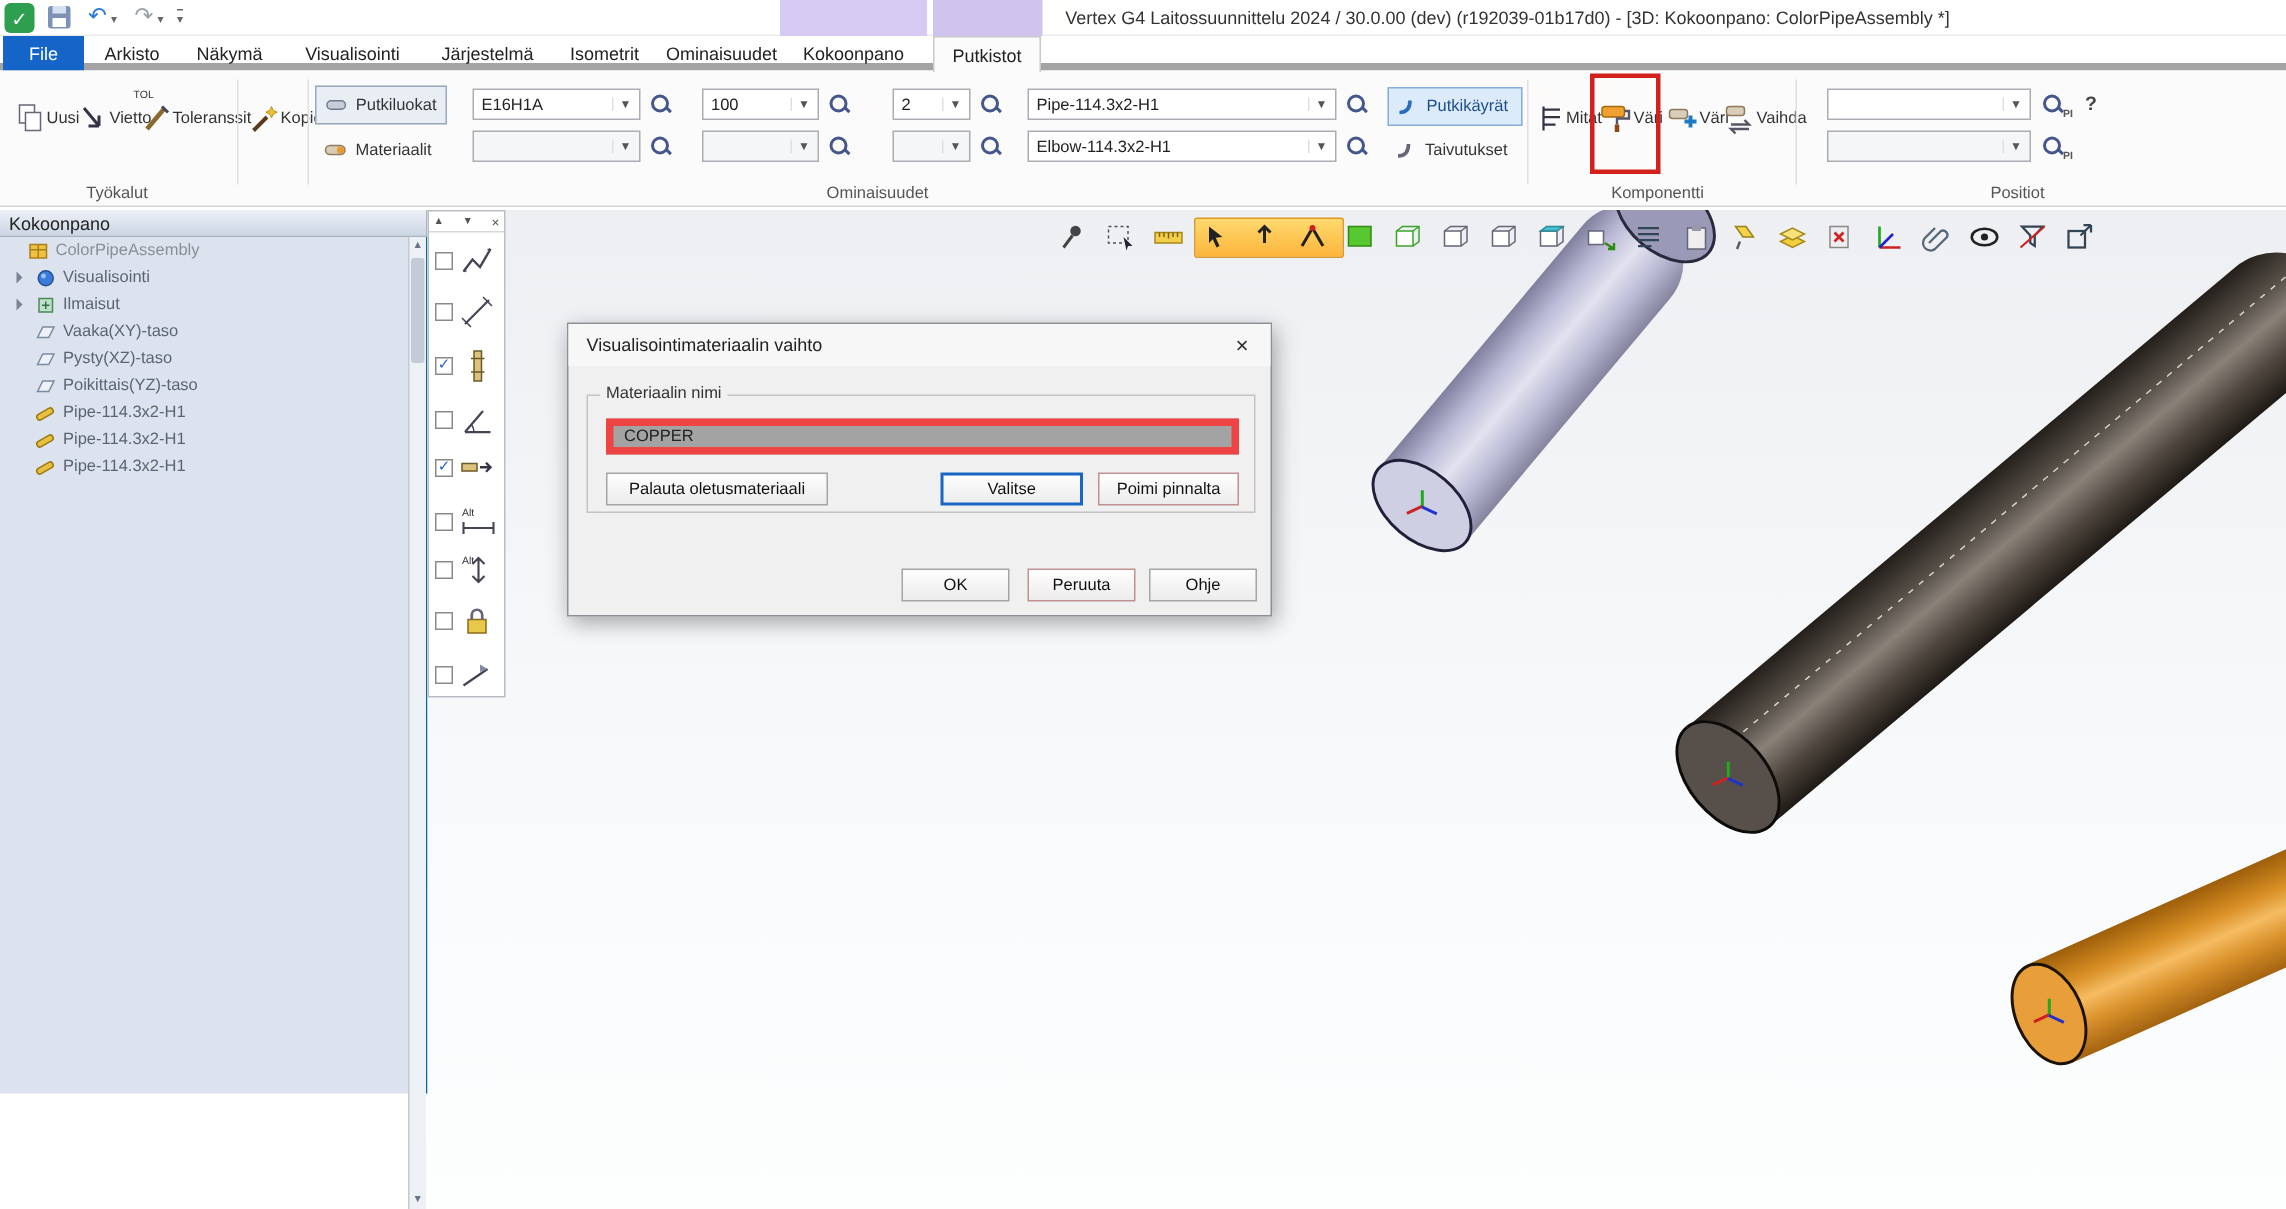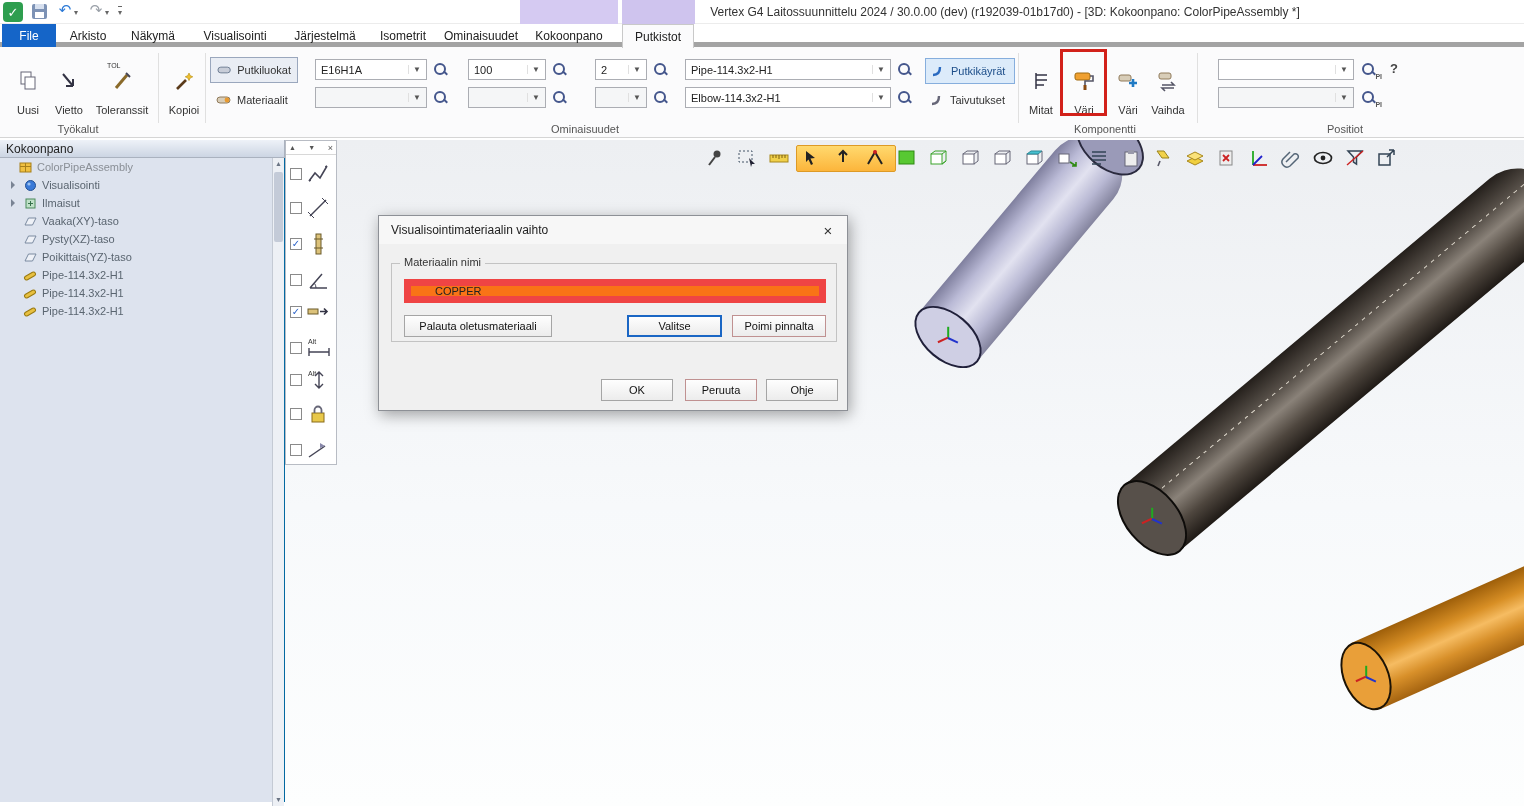"Uusi" .bigbtn { flex-direction: column -> none; top: 17px -> 5px }
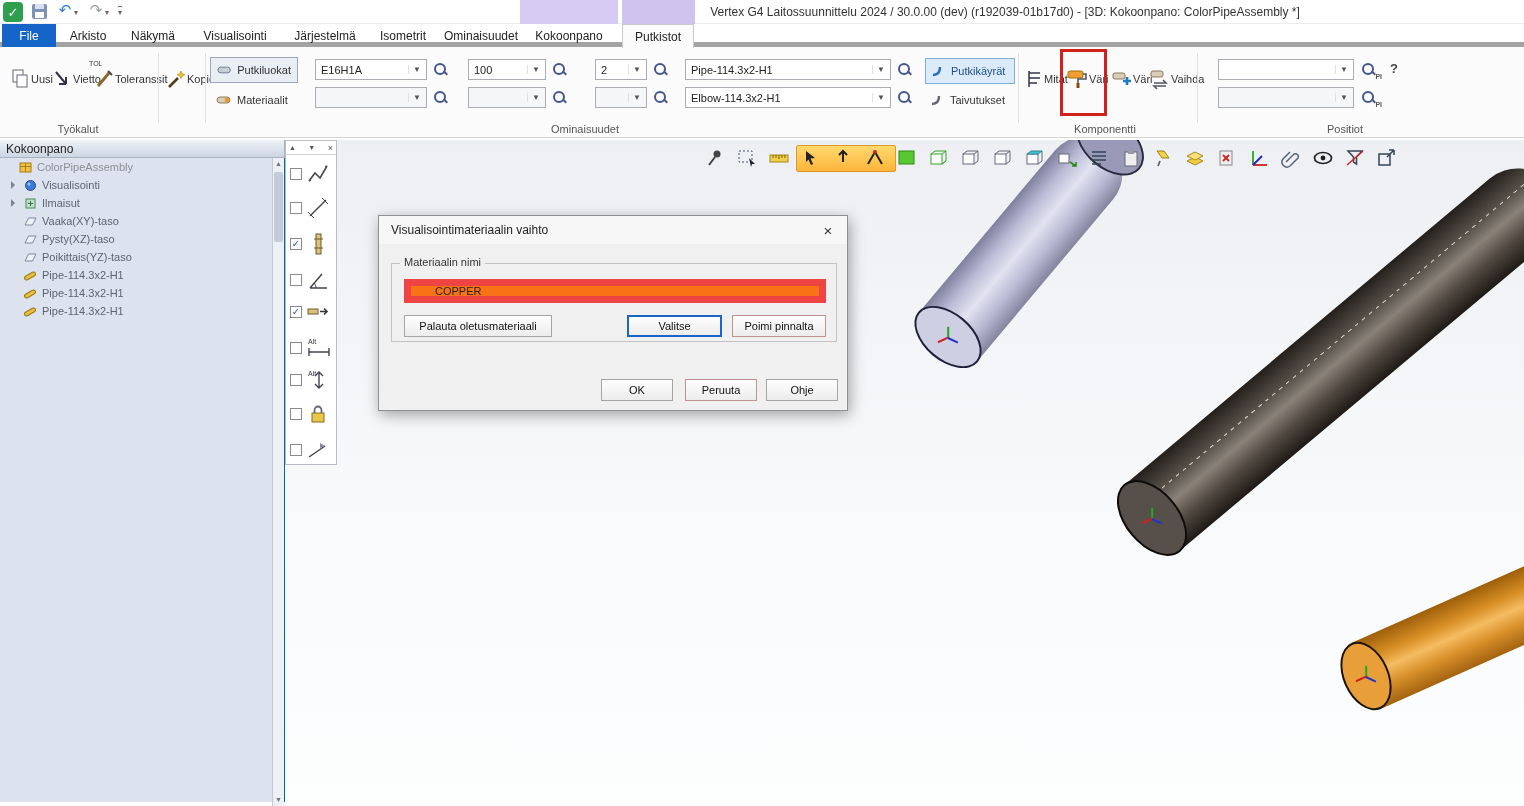"ColorPipeAssembly" .tree { height: 644px -> 571px }
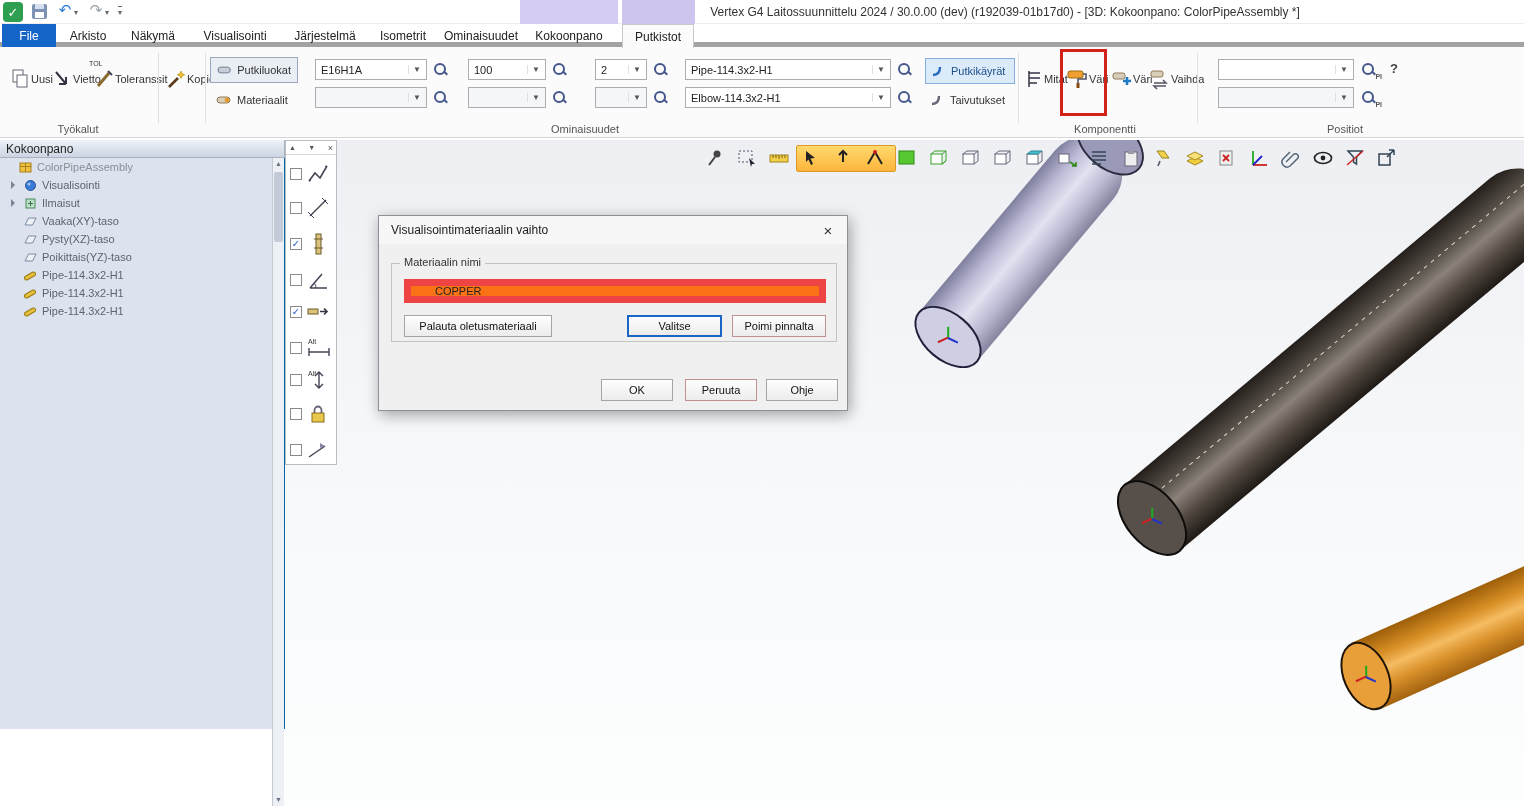"COPPER" .matfield { background: #f97316 -> #a3a3a3; border: 7px solid #ef4444 -> 5px solid #ef4444; padding: 0 24px -> 0 7px }
